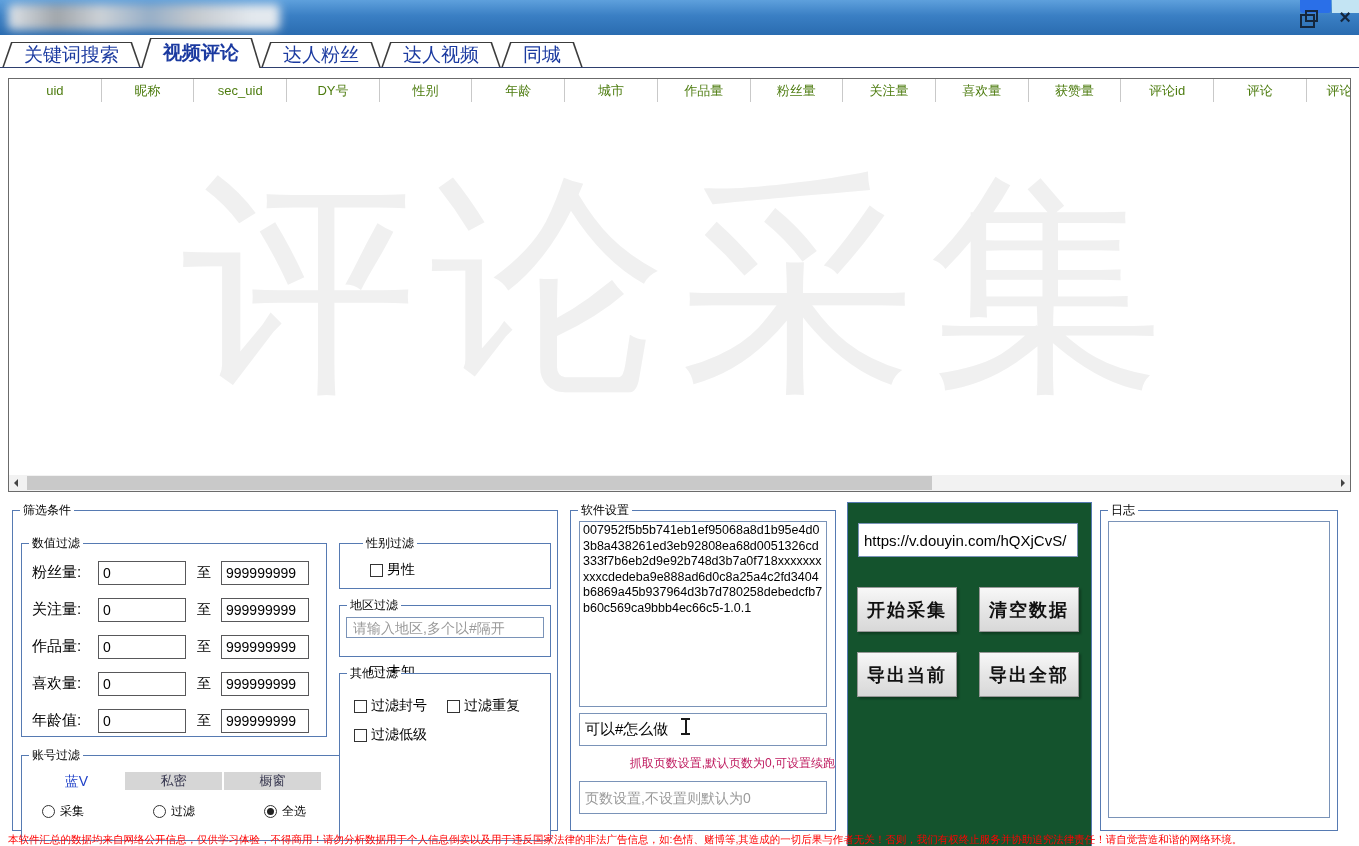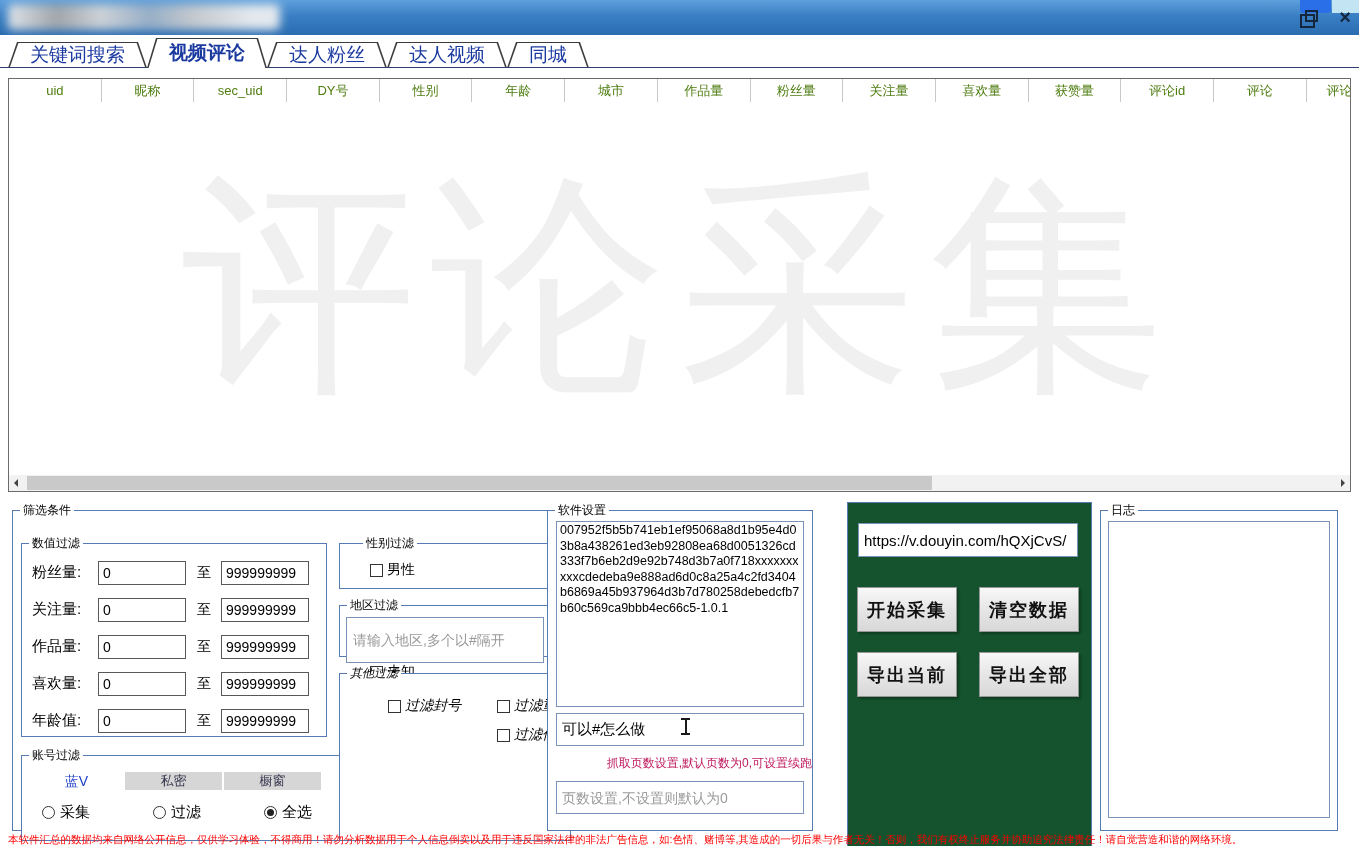"关键词搜索" .tabstrip { padding-left: 8px -> 2px }
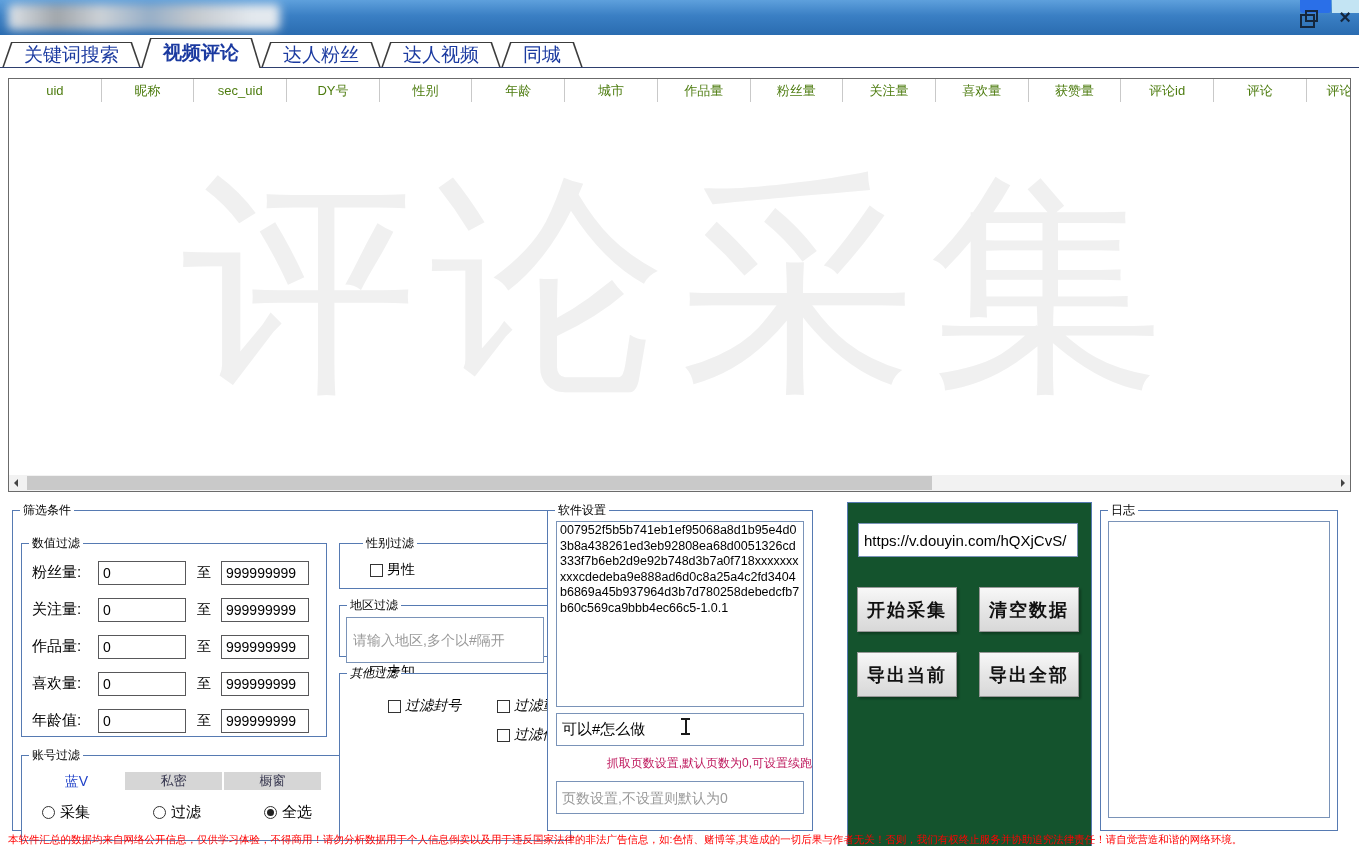"软件设置" fieldset.gb { left: 547px -> 570px }
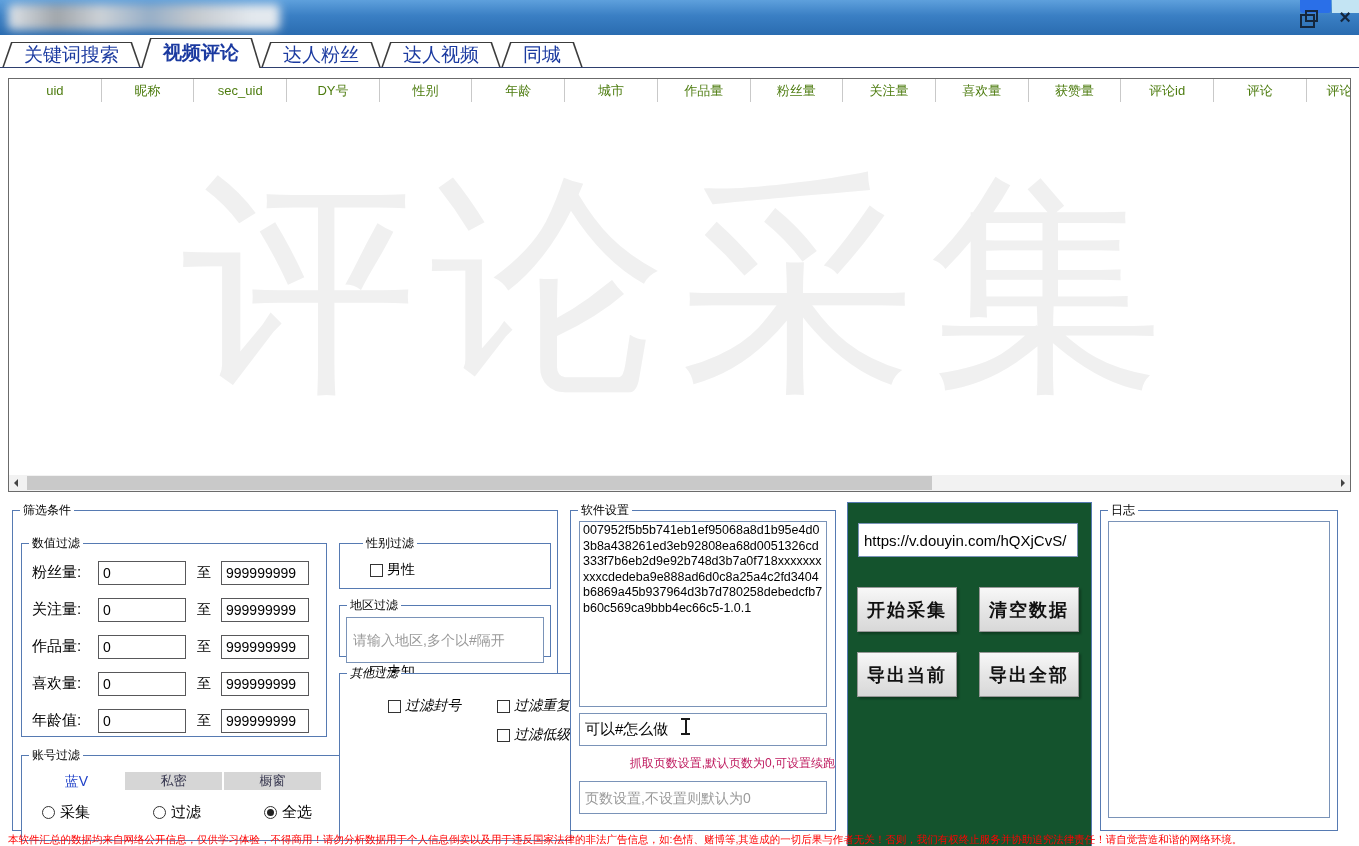"请输入地区,多个以#隔开" .region-input { height: 46px -> 21px }
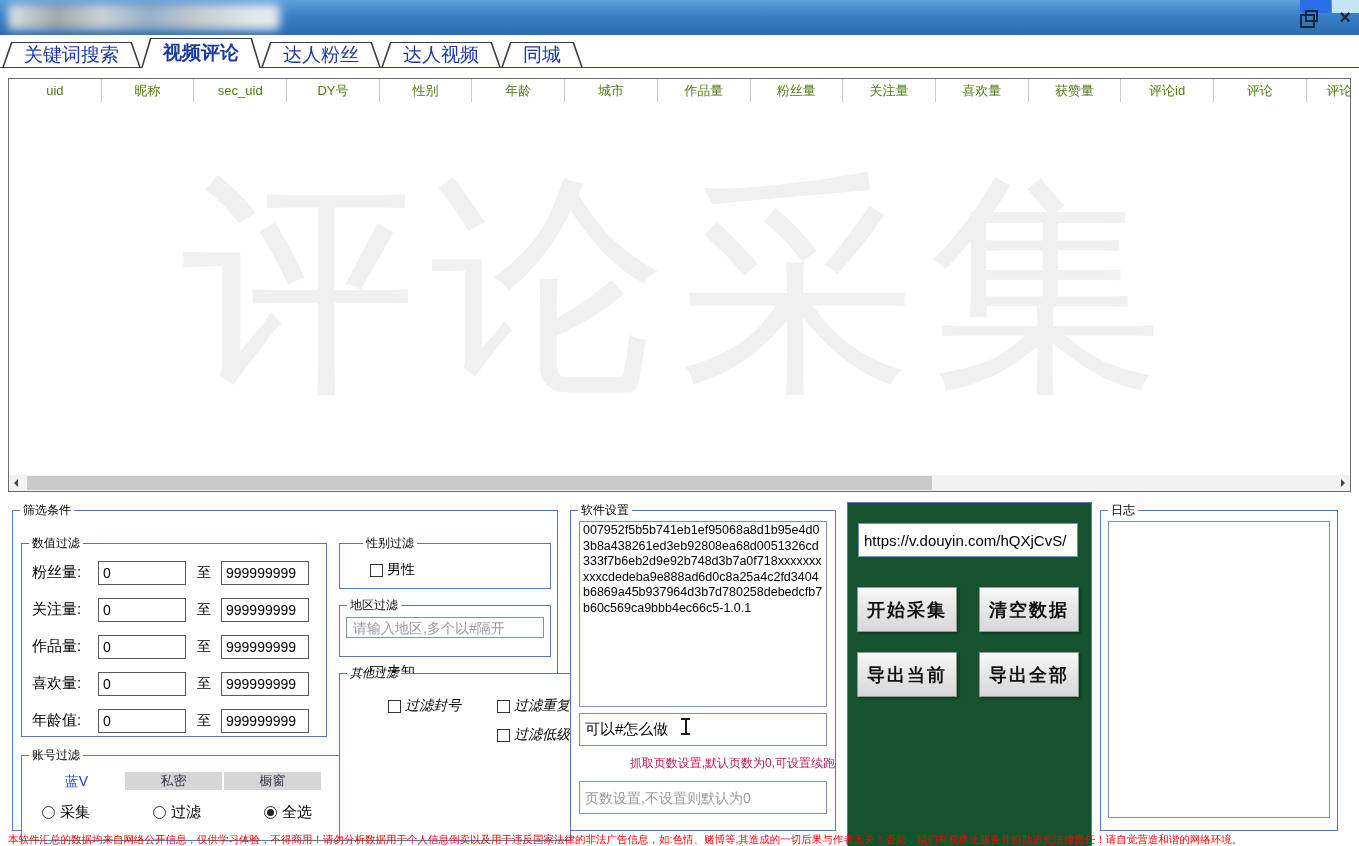"其他过滤" fieldset.gb { font-style: italic -> none; width: 232px -> 212px }
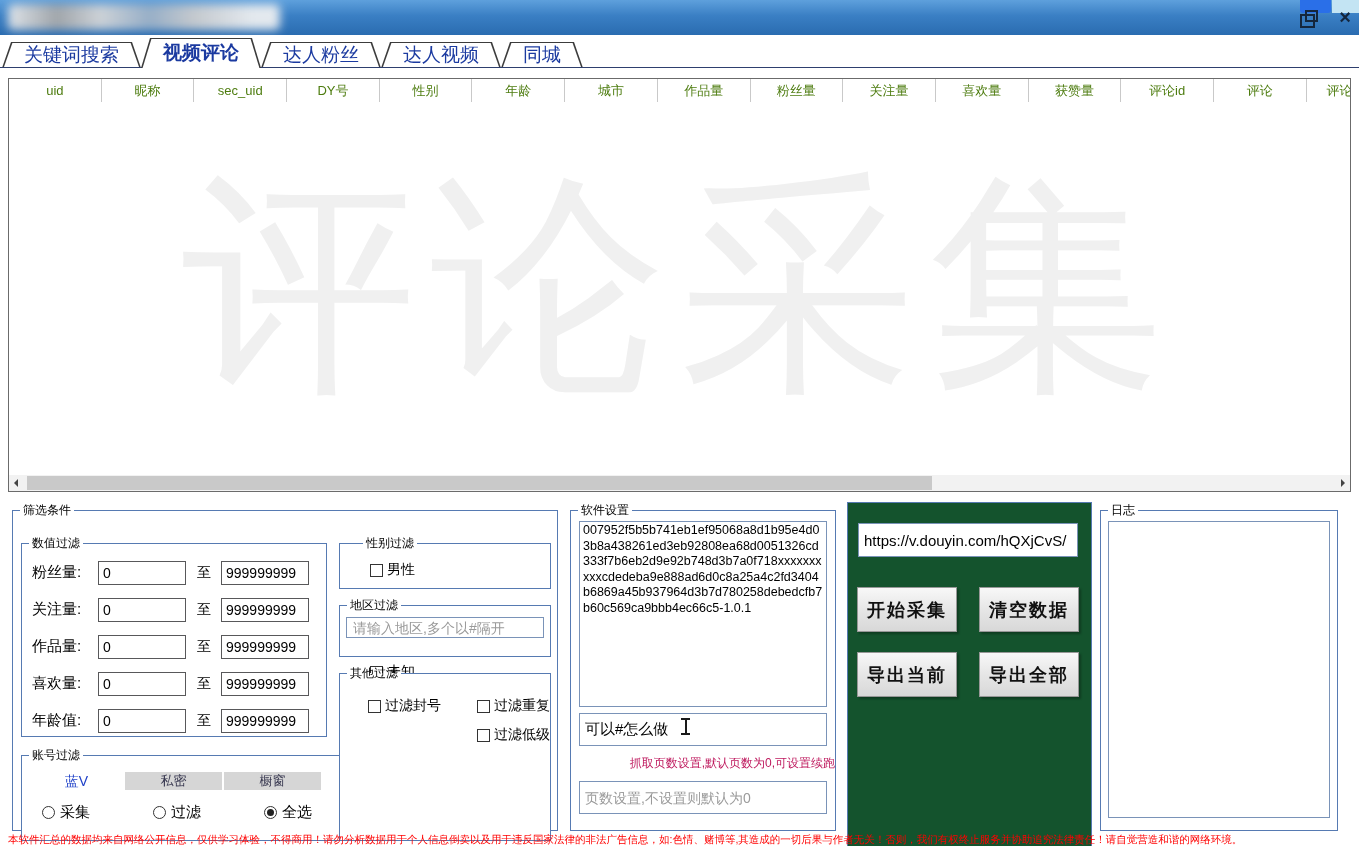"过滤封号" .other-row { gap: 36px -> 20px; justify-content: flex-end -> none }
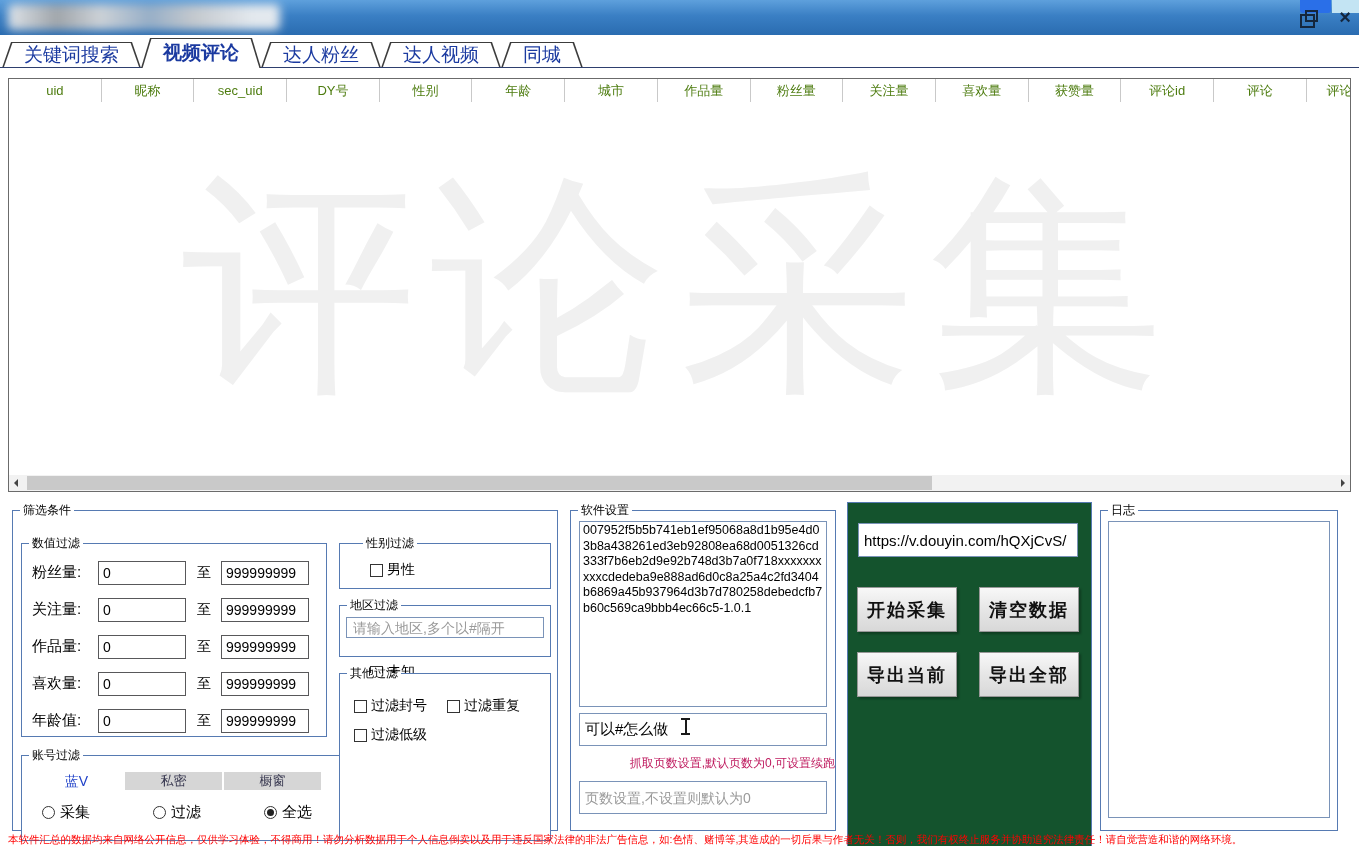"采集" .radio-item { font-size: 15px -> 12px }
